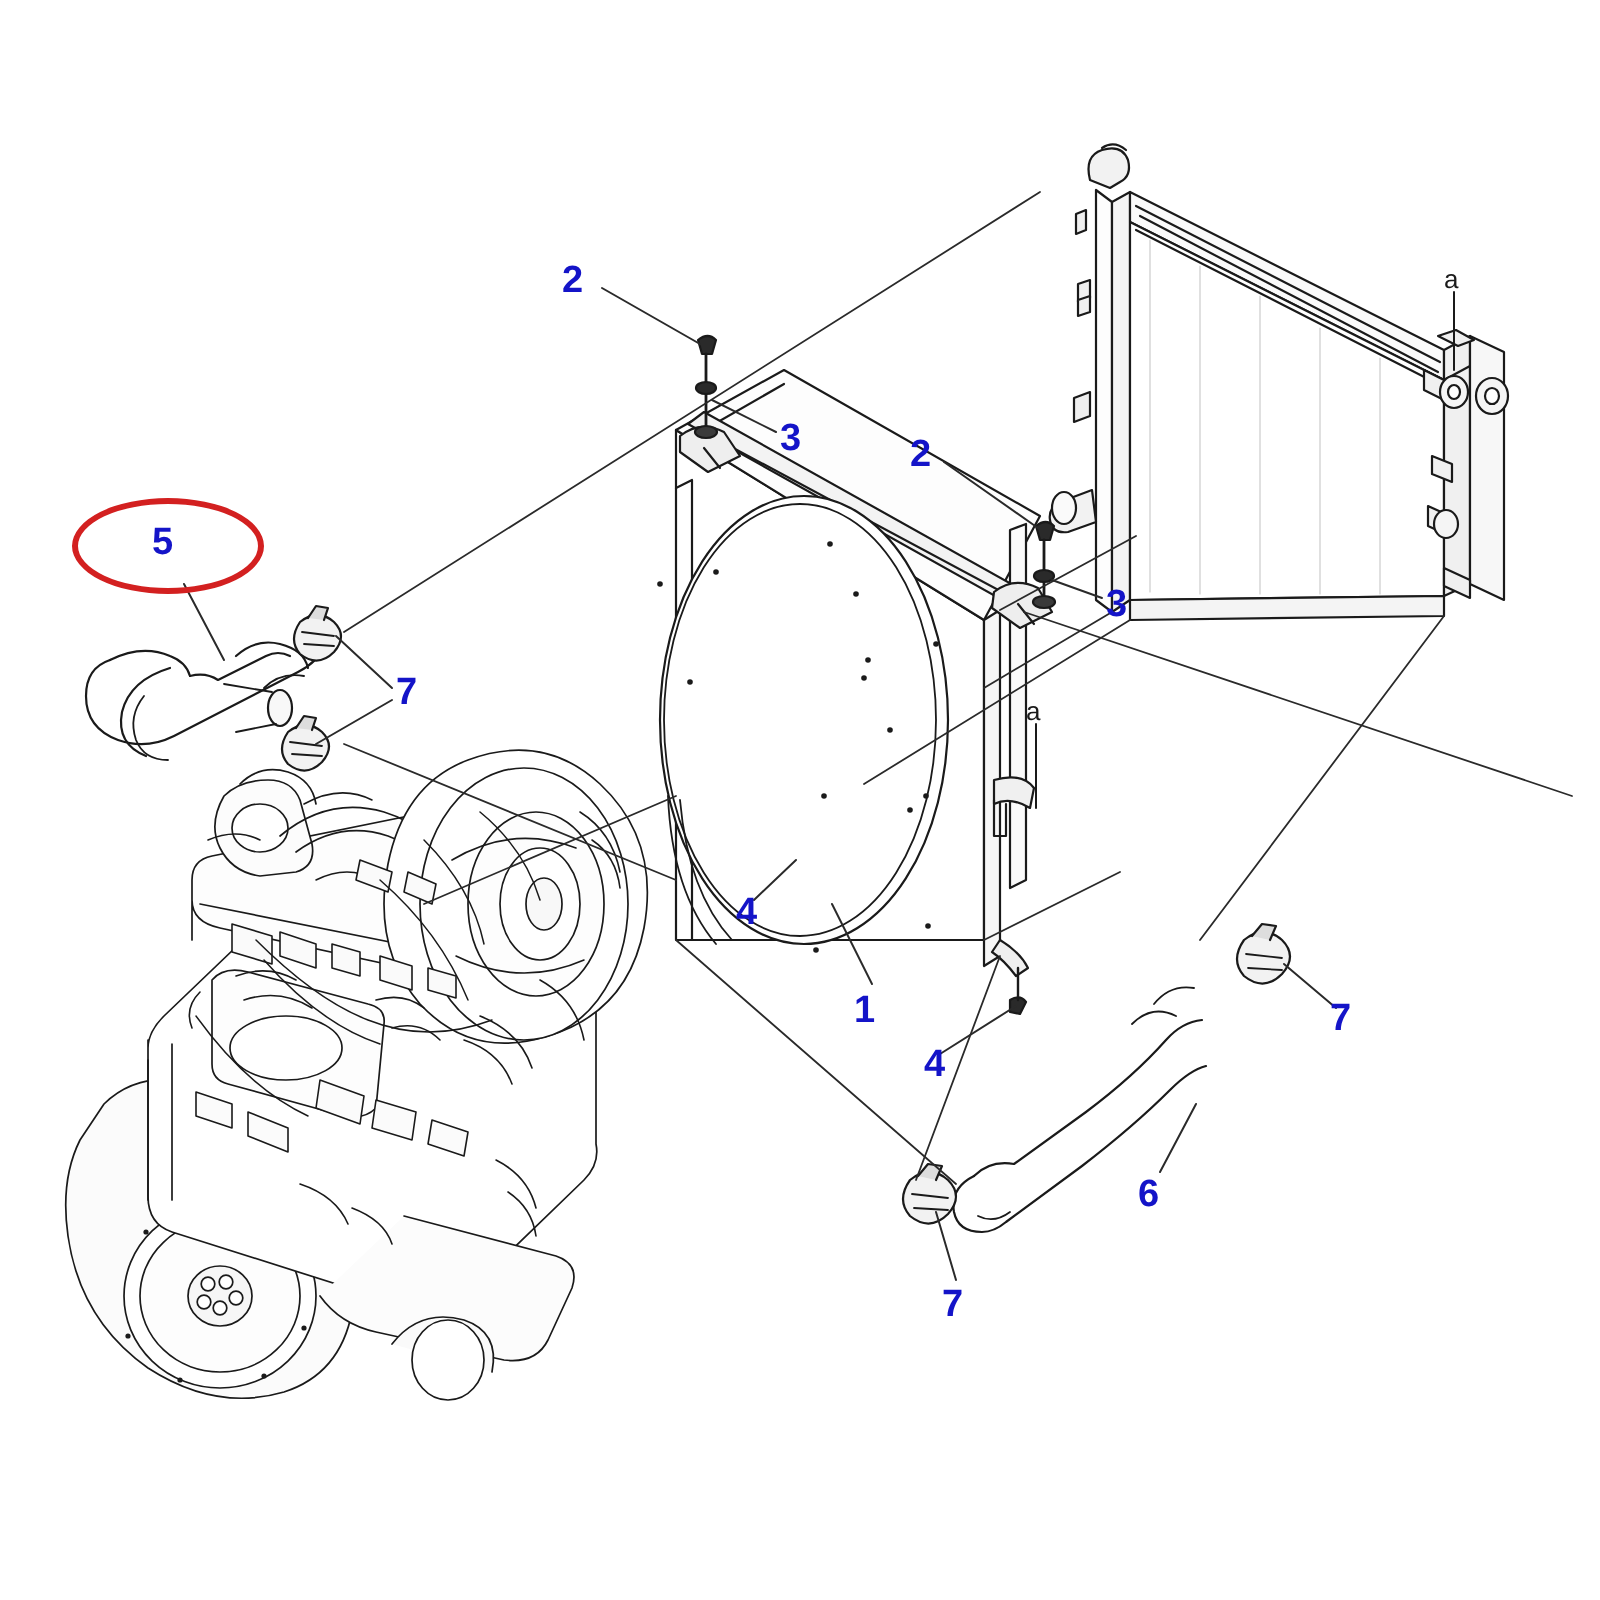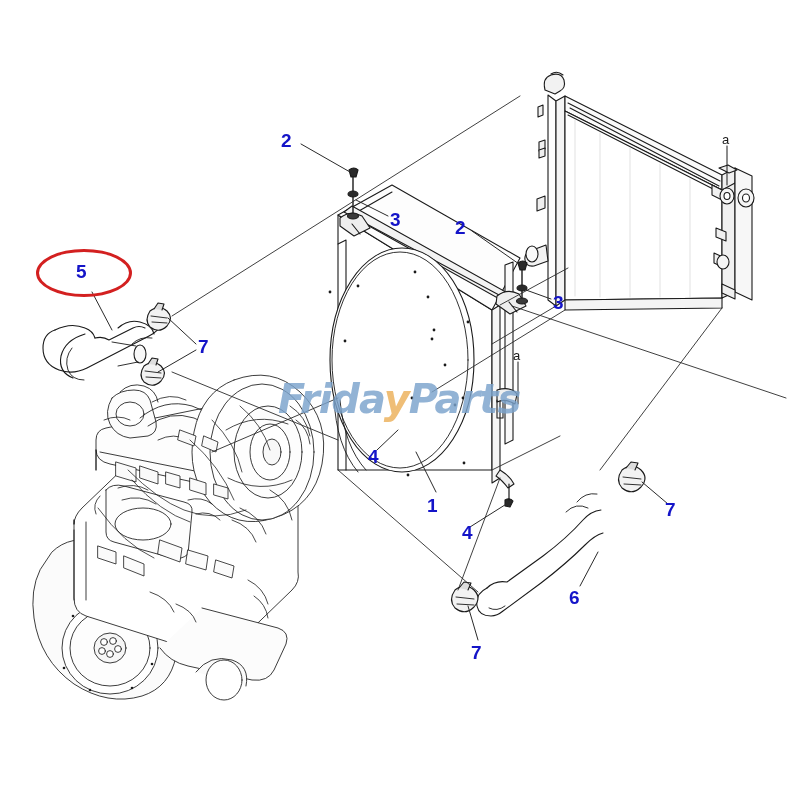"FridayParts" div { html: <div><span>Frida</span><span>y</span><span>Parts</span></div> -> none }
